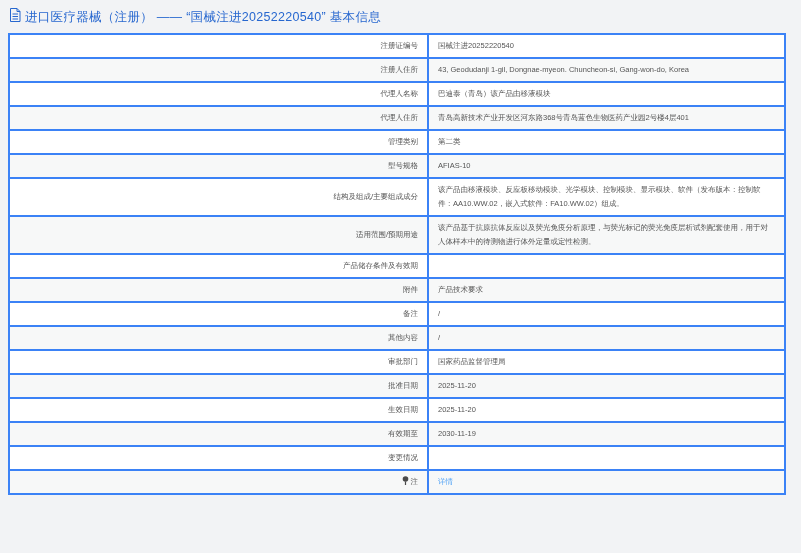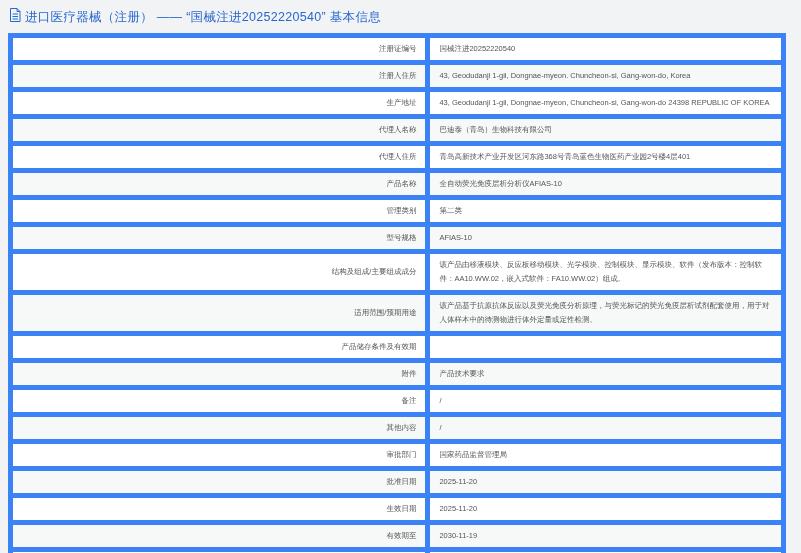"注册证编号" table.info-table td { border: 5px solid #3b82f6 -> 2px solid #3b82f6 }
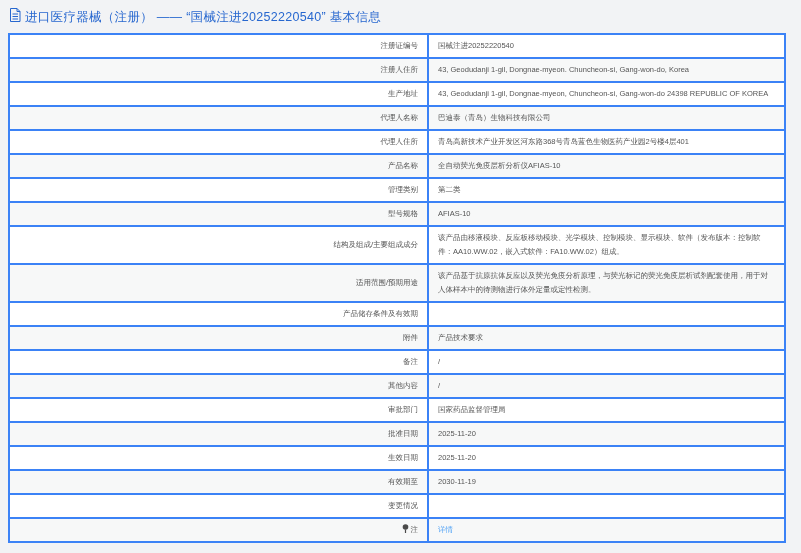"生产地址" tr { html: <tr> <td>生产地址</td> <td>43, Geodudanji 1-gil, Dongnae-myeon, Chuncheon-si, Gang-won-do 24398 REPUBLIC OF KOREA</td> </tr> -> none }
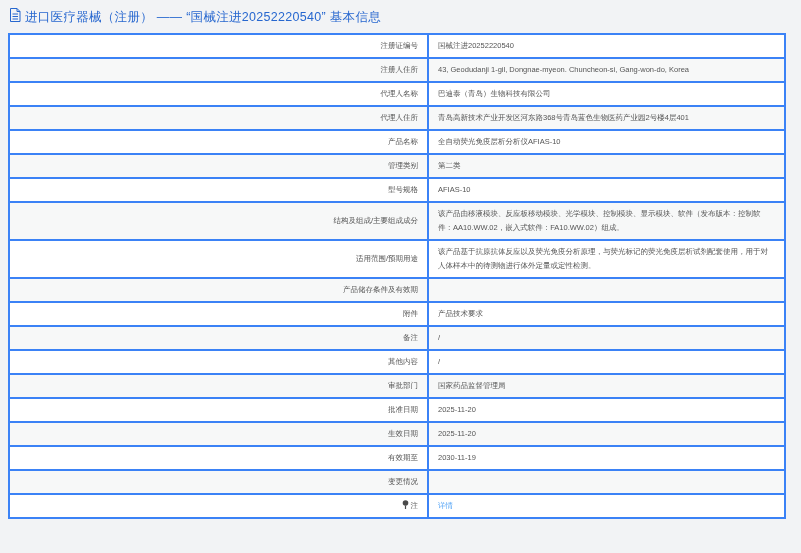"巴迪泰（青岛）生物科技有限公司" td.value-cell { text: 生物科技有限公司 -> 该产品由移液模块 }
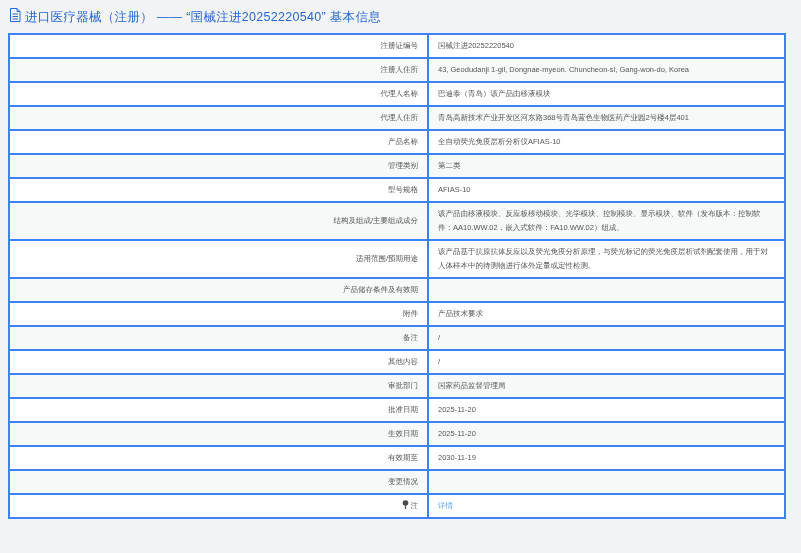"产品名称" tr { html: <tr> <td>产品名称</td> <td>全自动荧光免疫层析分析仪AFIAS-10</td> </tr> -> none }
